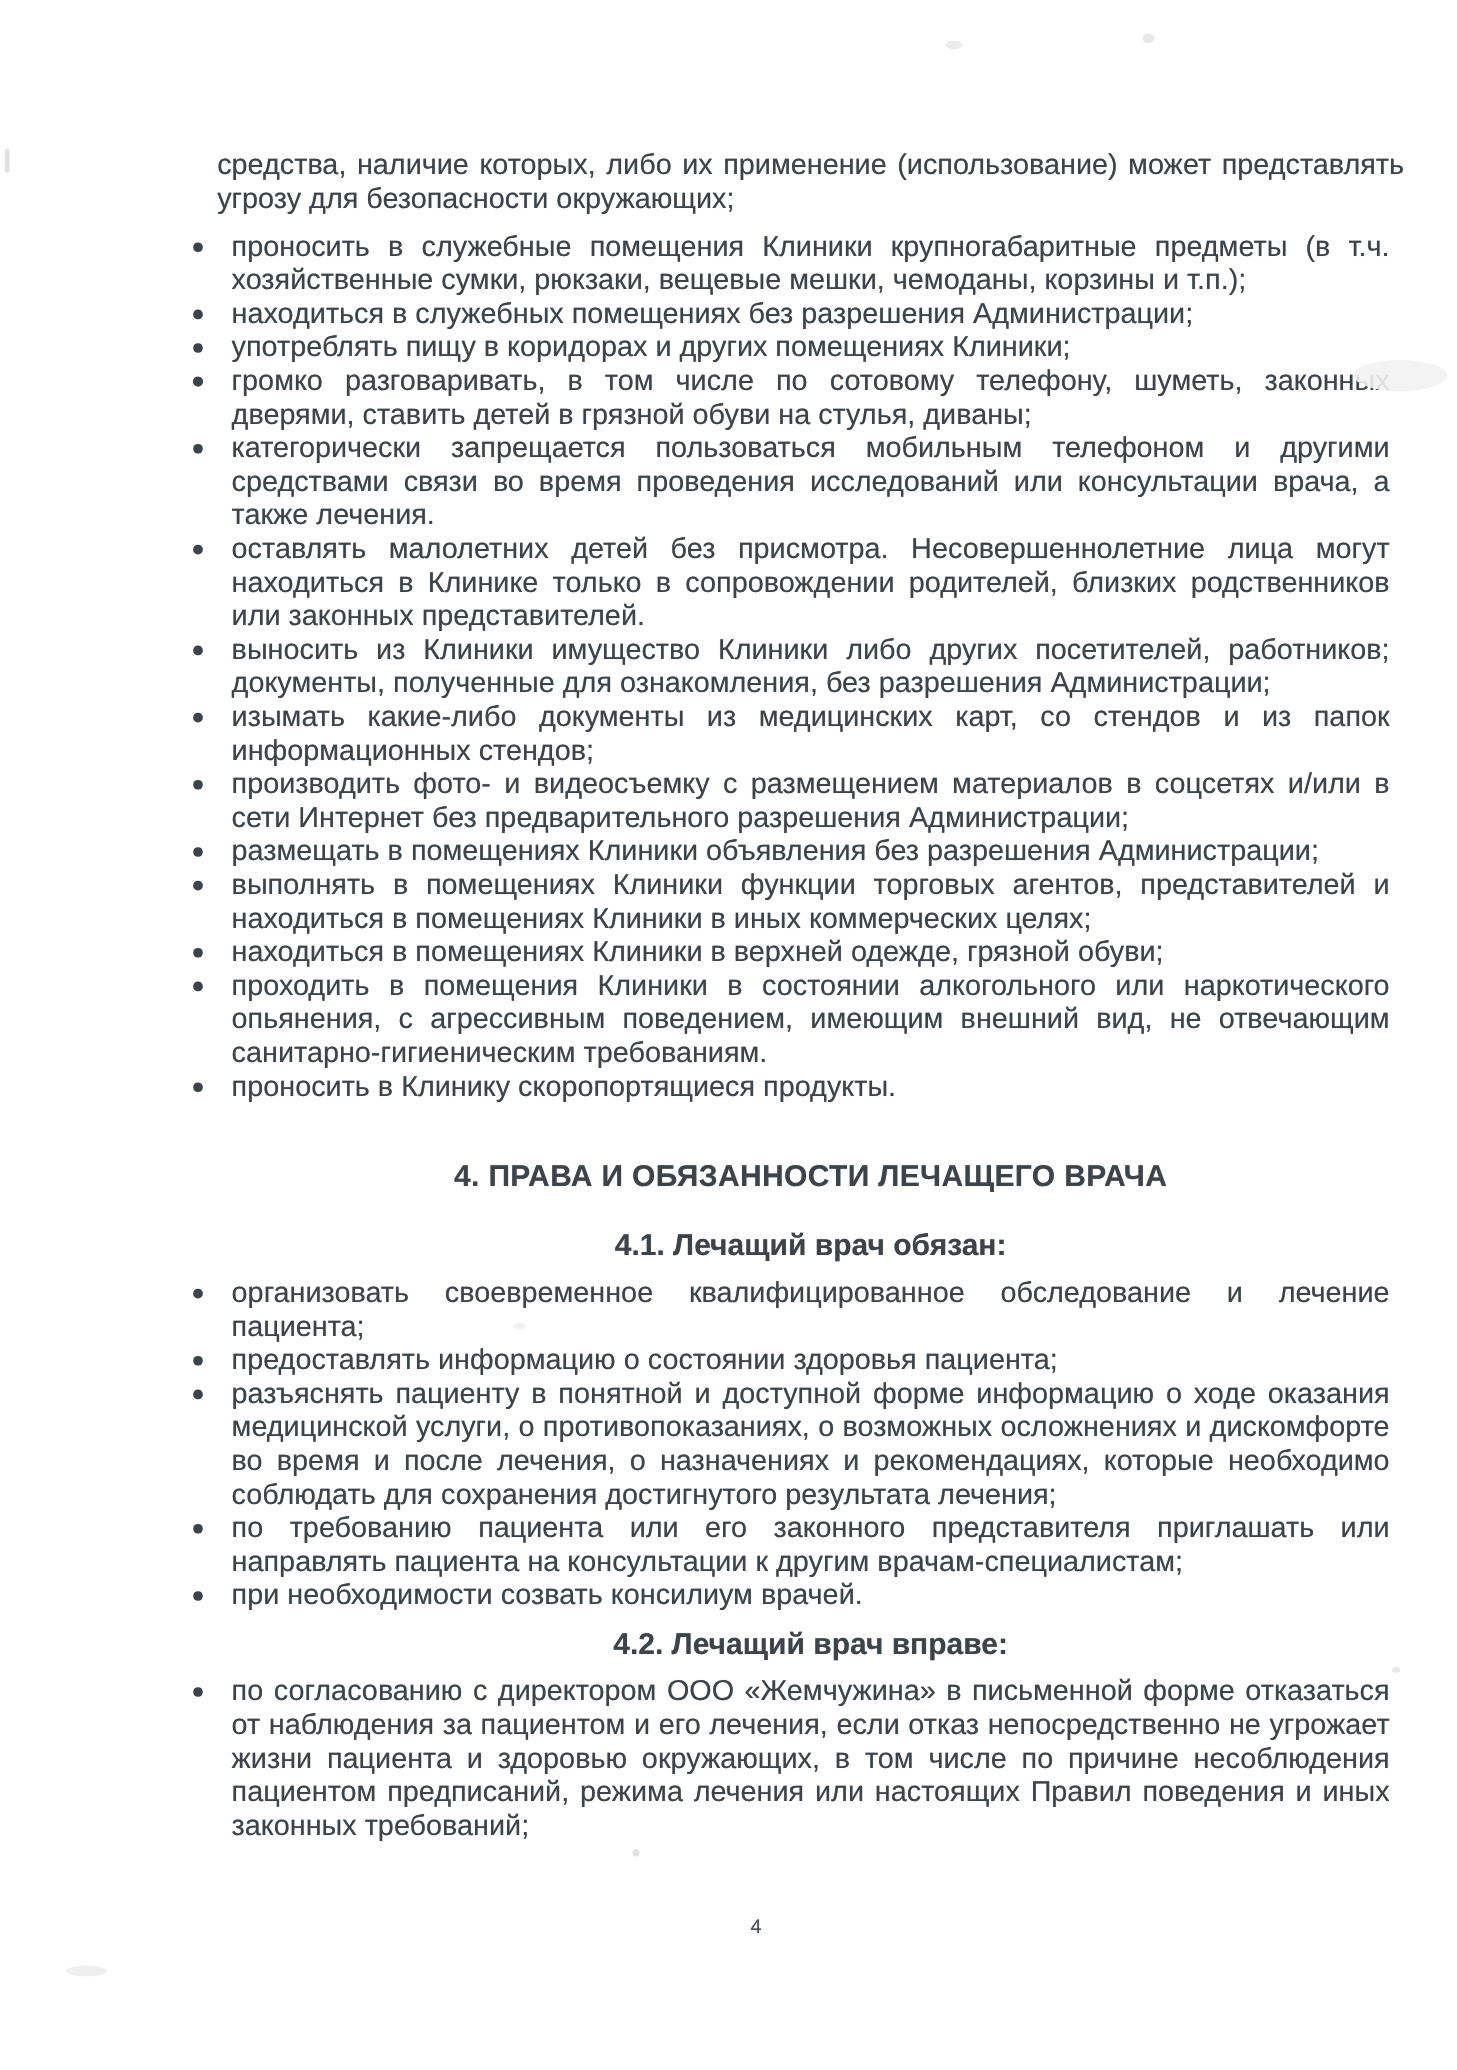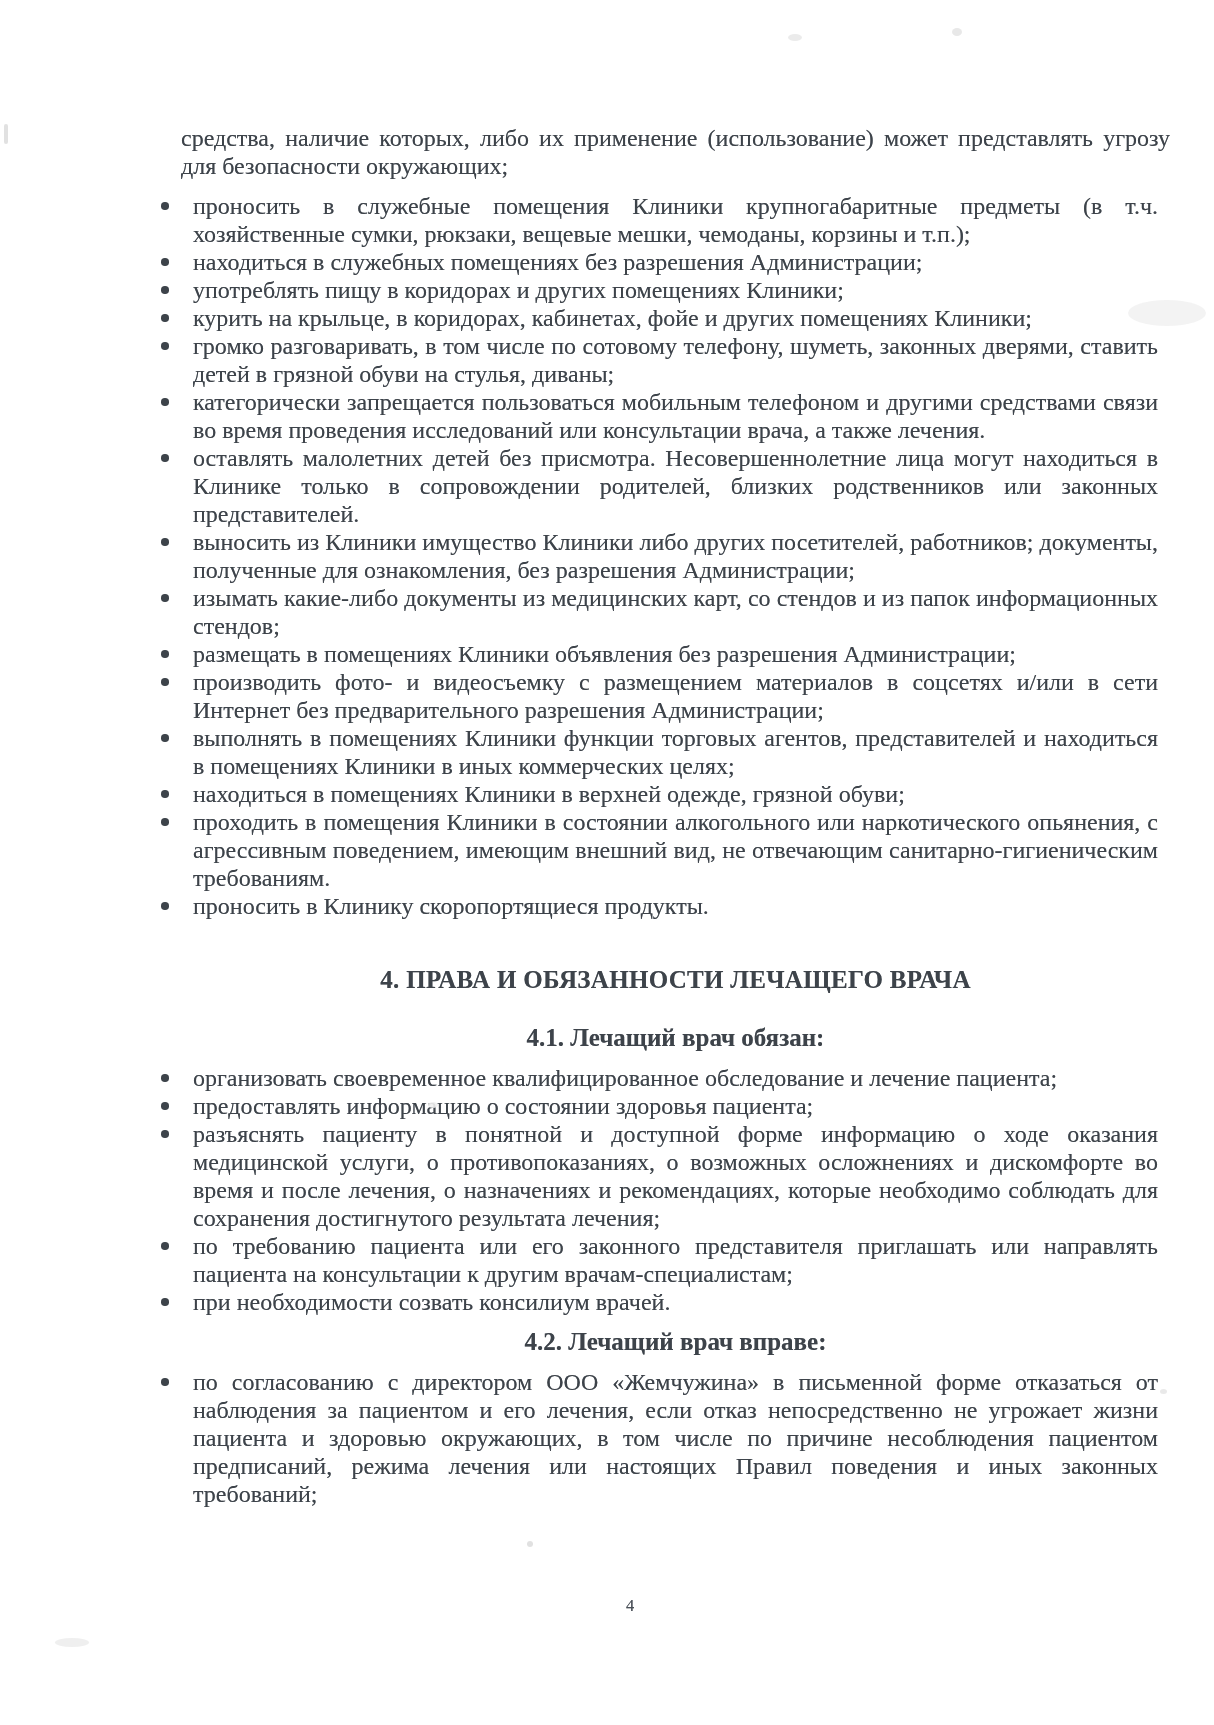"средства, наличие которых, либо их" .page { font-family: Liberation Serif, serif -> Liberation Sans, sans-serif }
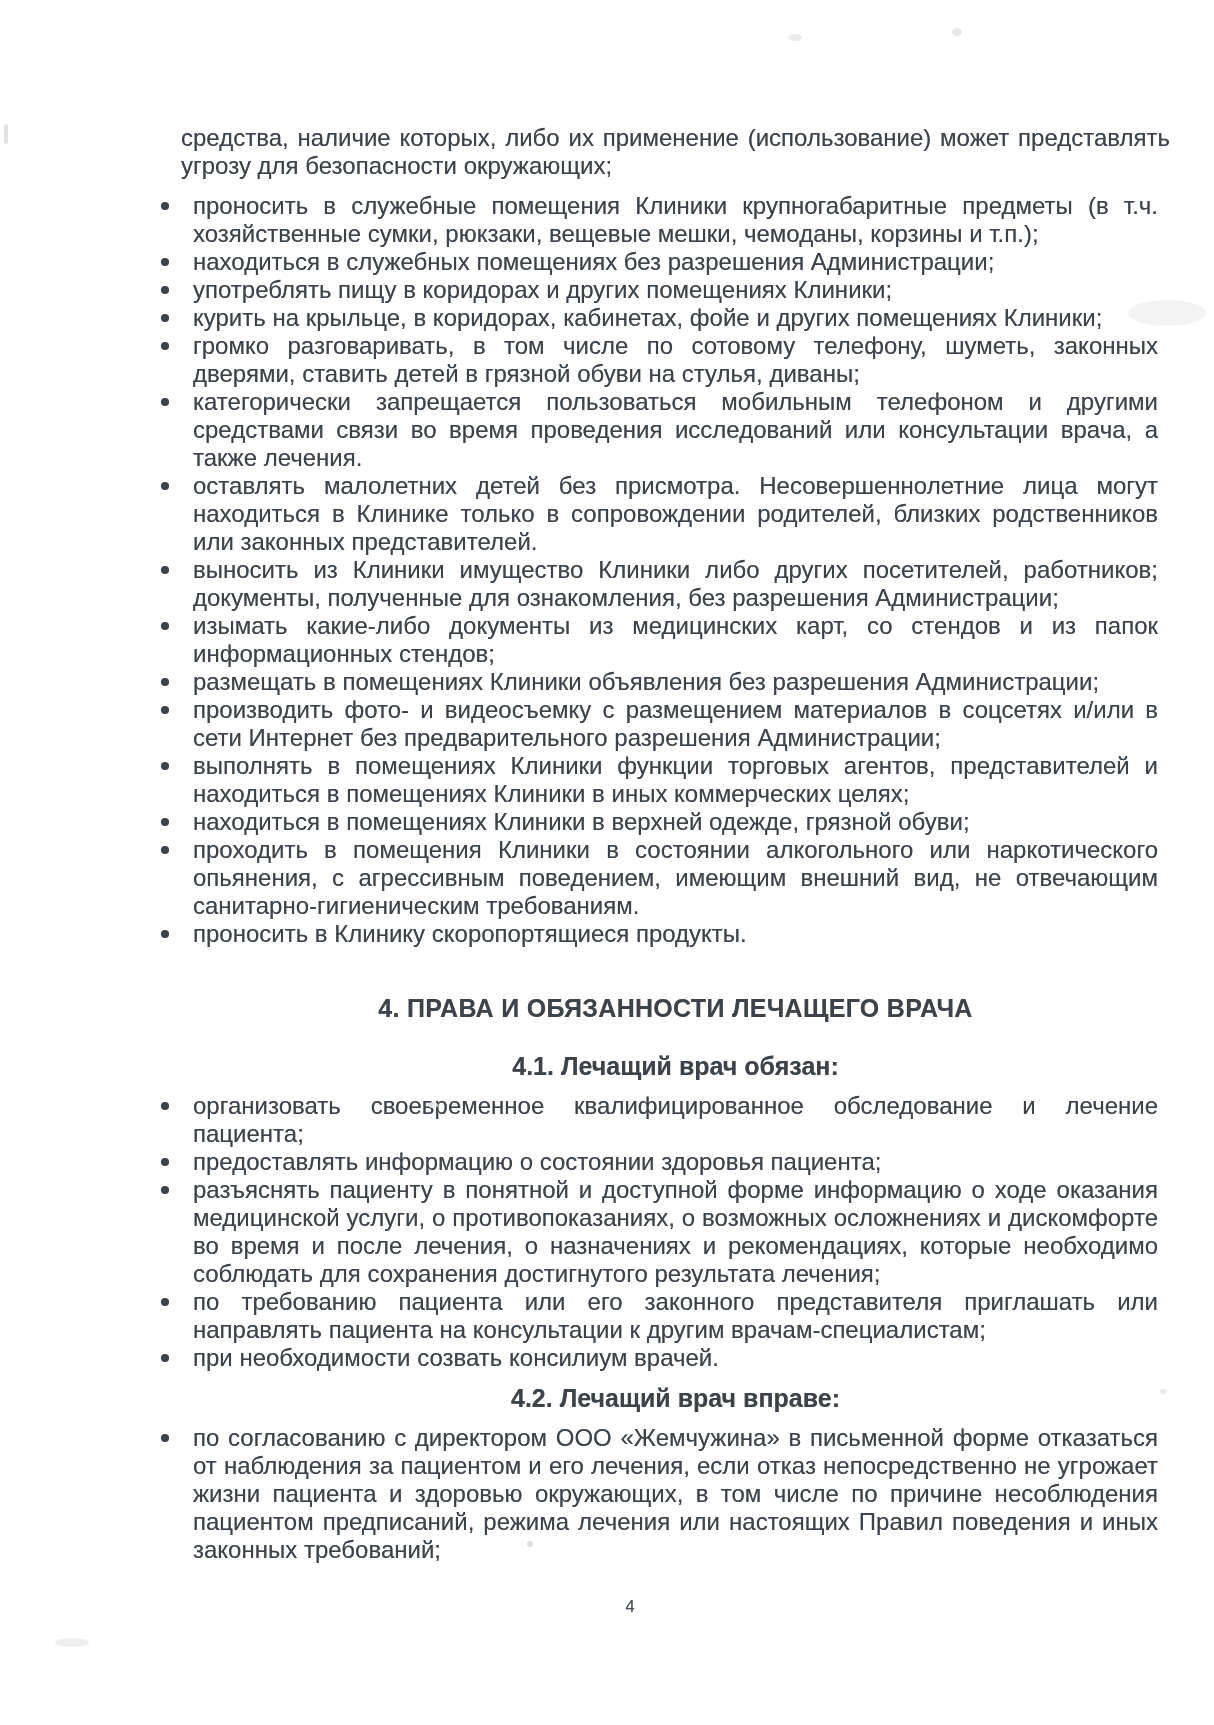"курить на крыльце, в коридорах," span.li-text { html: <span>курить на крыльце, в коридорах, кабинетах, фойе и других помещениях Клиники;</span> -> none }
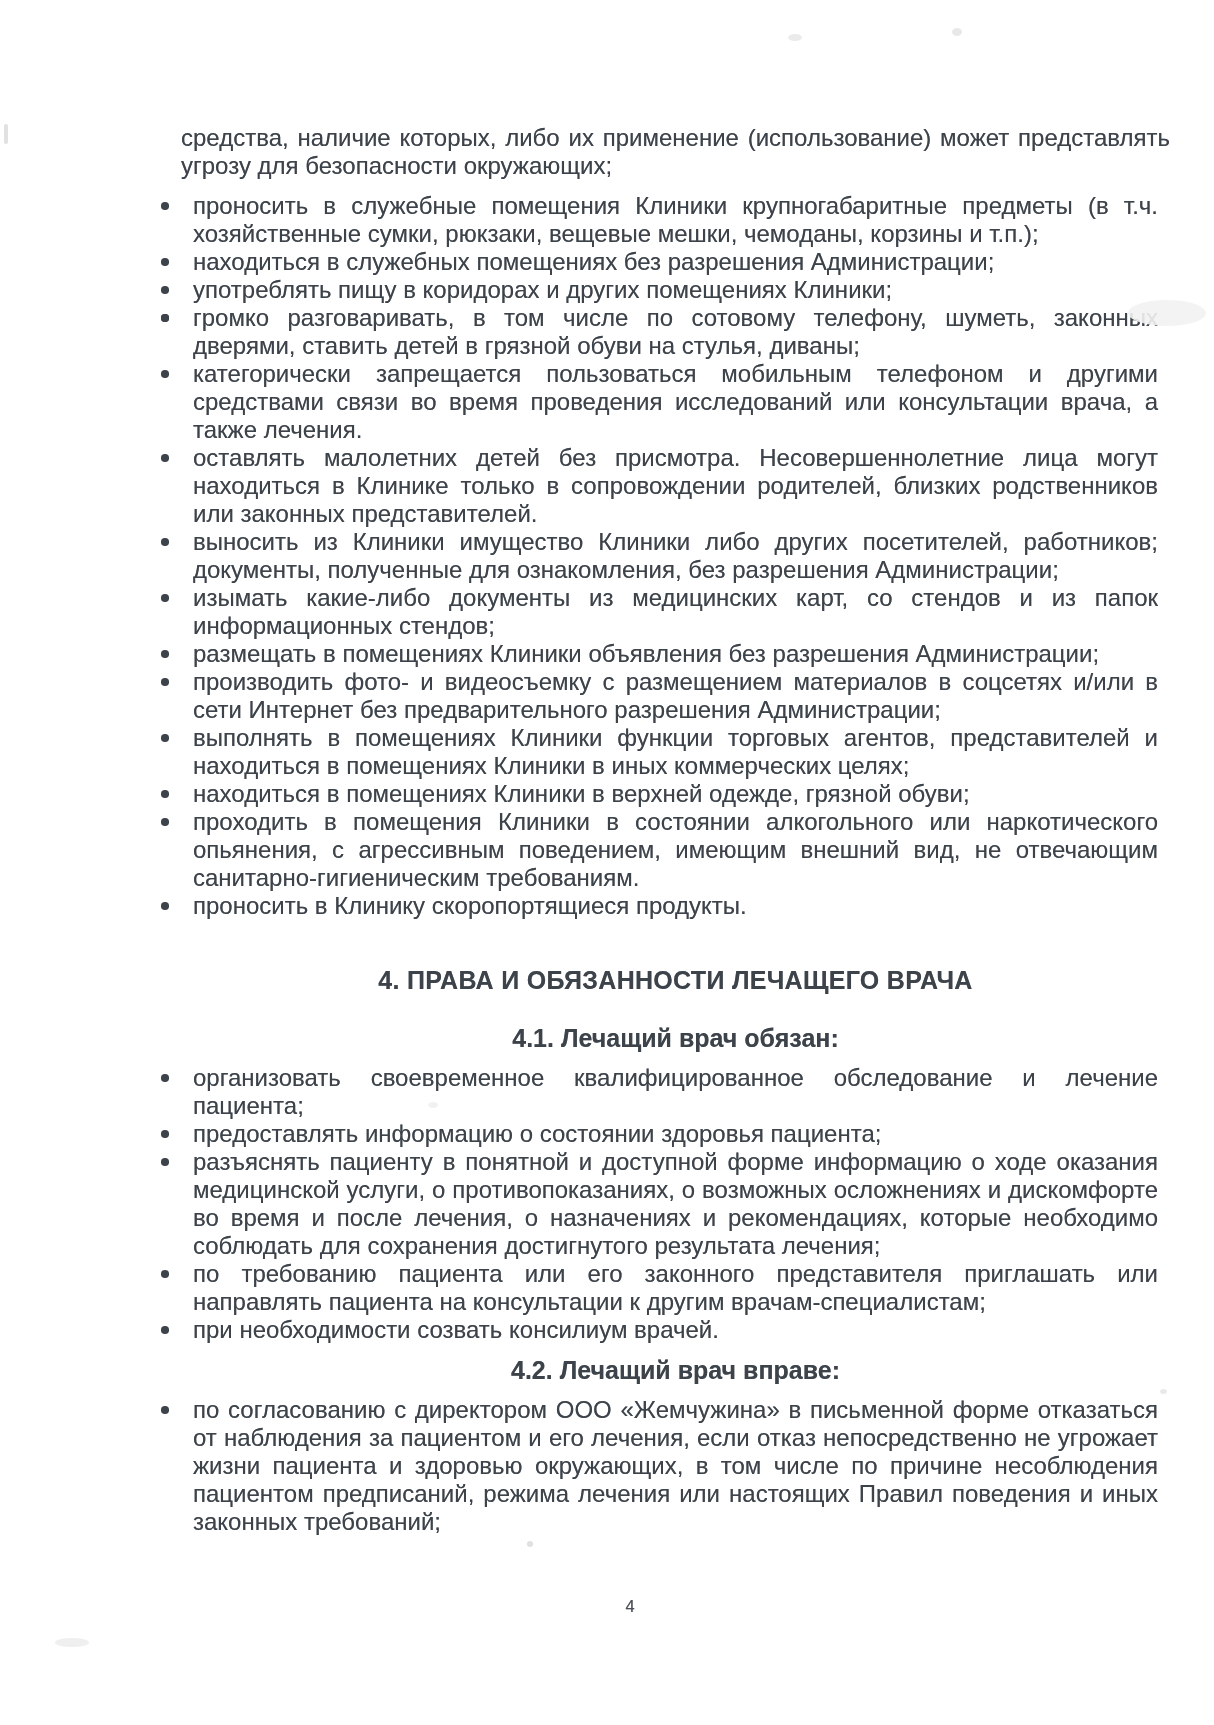"размещать в помещениях Клиники" li { order: before "производить фото- и видеосъемку с" -> after "производить фото- и видеосъемку с" }
